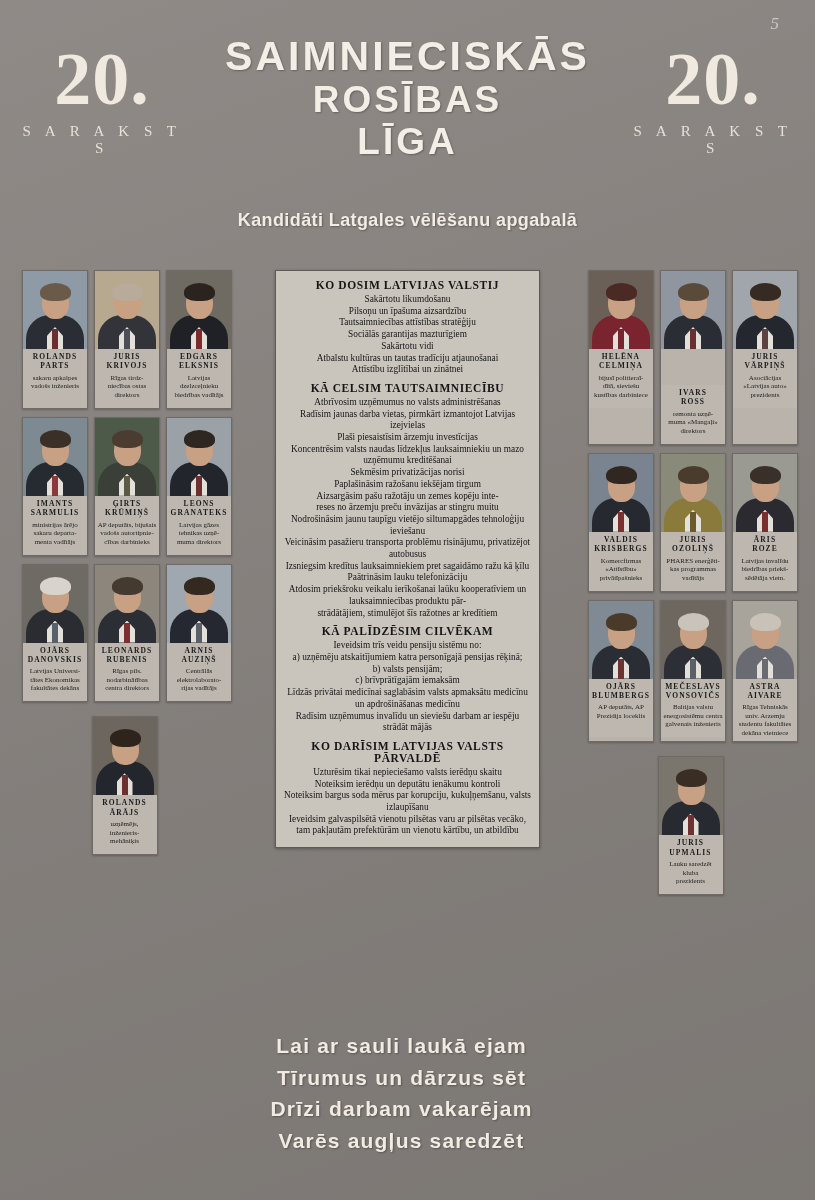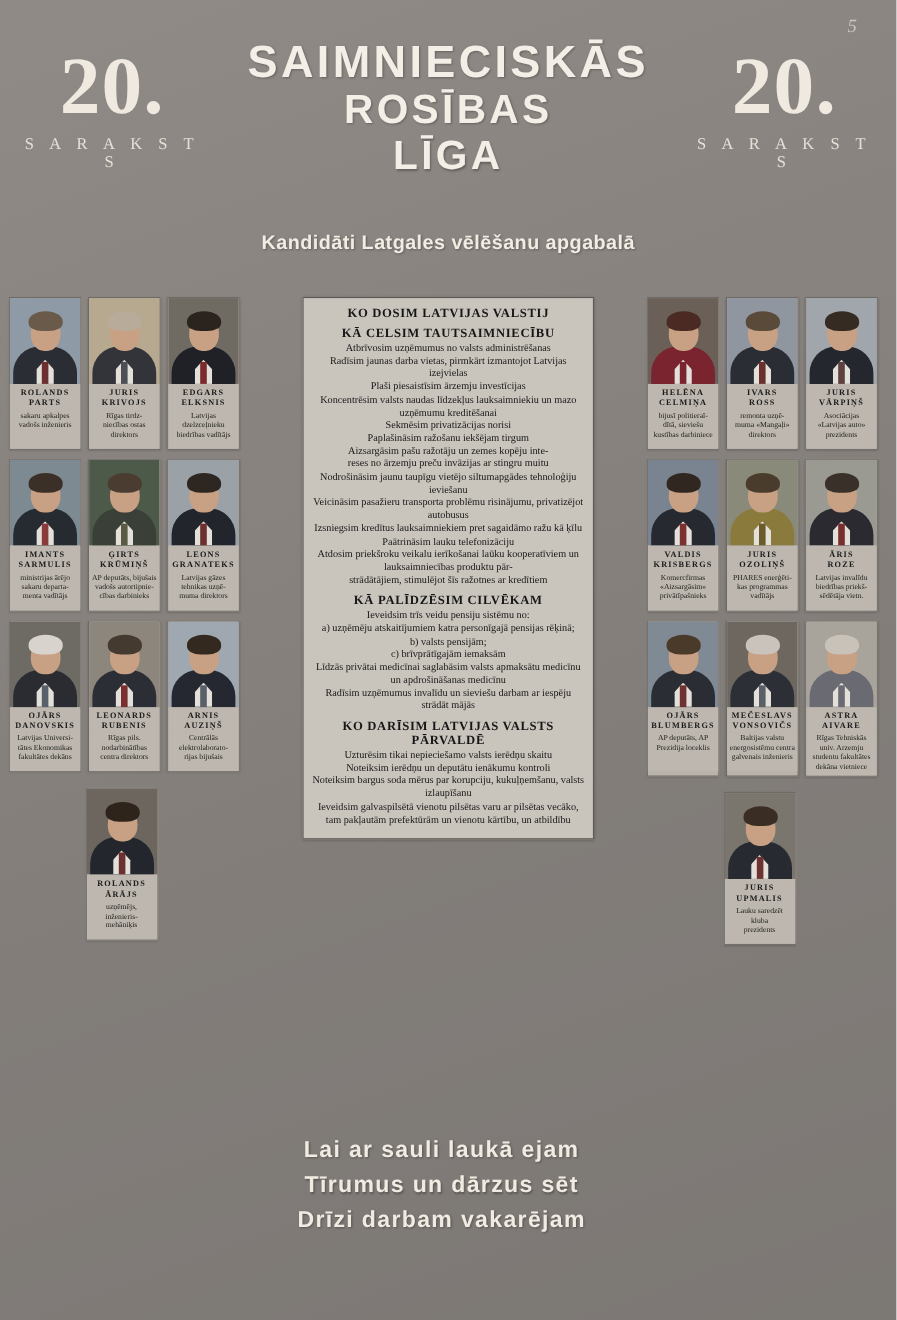"Sakārtotu likumdošanu" p { html: none -> <p>Sakārtotu likumdošanu Pilsoņu un īpašuma aizsardzību Tautsaimniecības attīstības stratēģiju Sociālās garantijas mazturīgiem Sakārtotu vidi Atbalstu kultūras un tautas tradīciju atjaunošanai Attīstību izglītībai un zinātnei</p> }
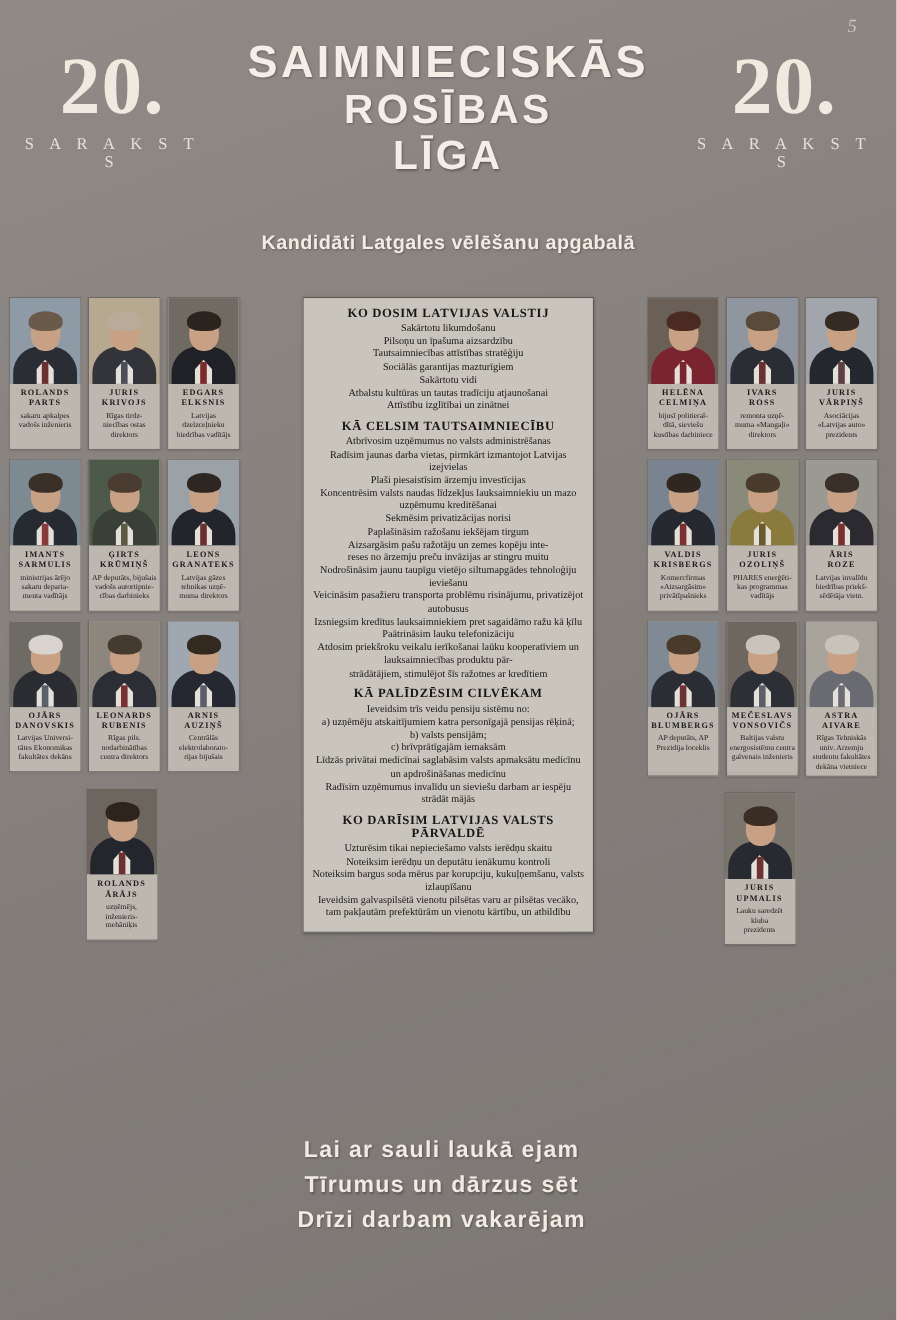"ROLANDS" .col.left { left: 8px -> 22px }
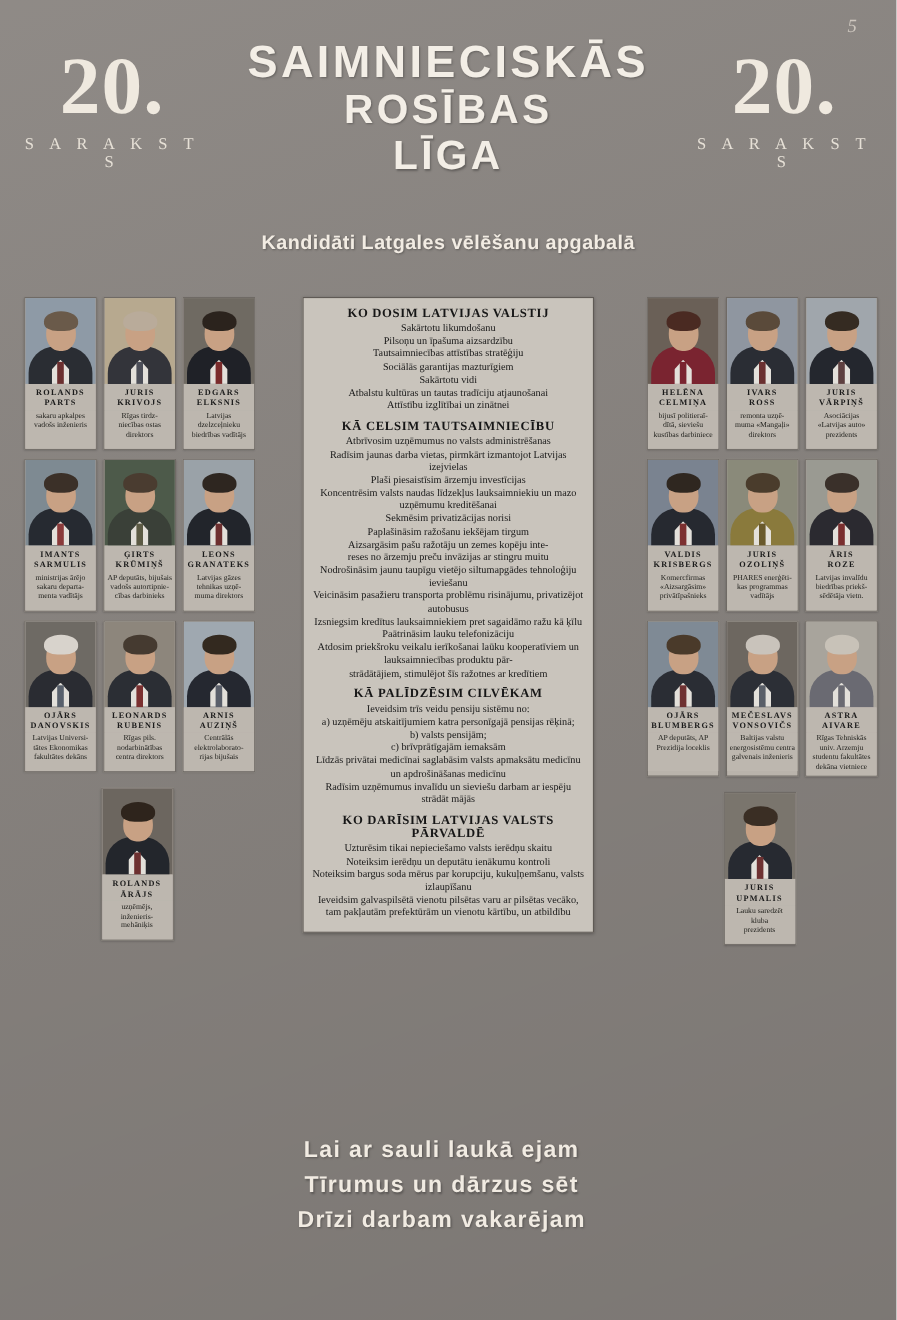"IVARS" div.name { margin-top: none -> 36px }
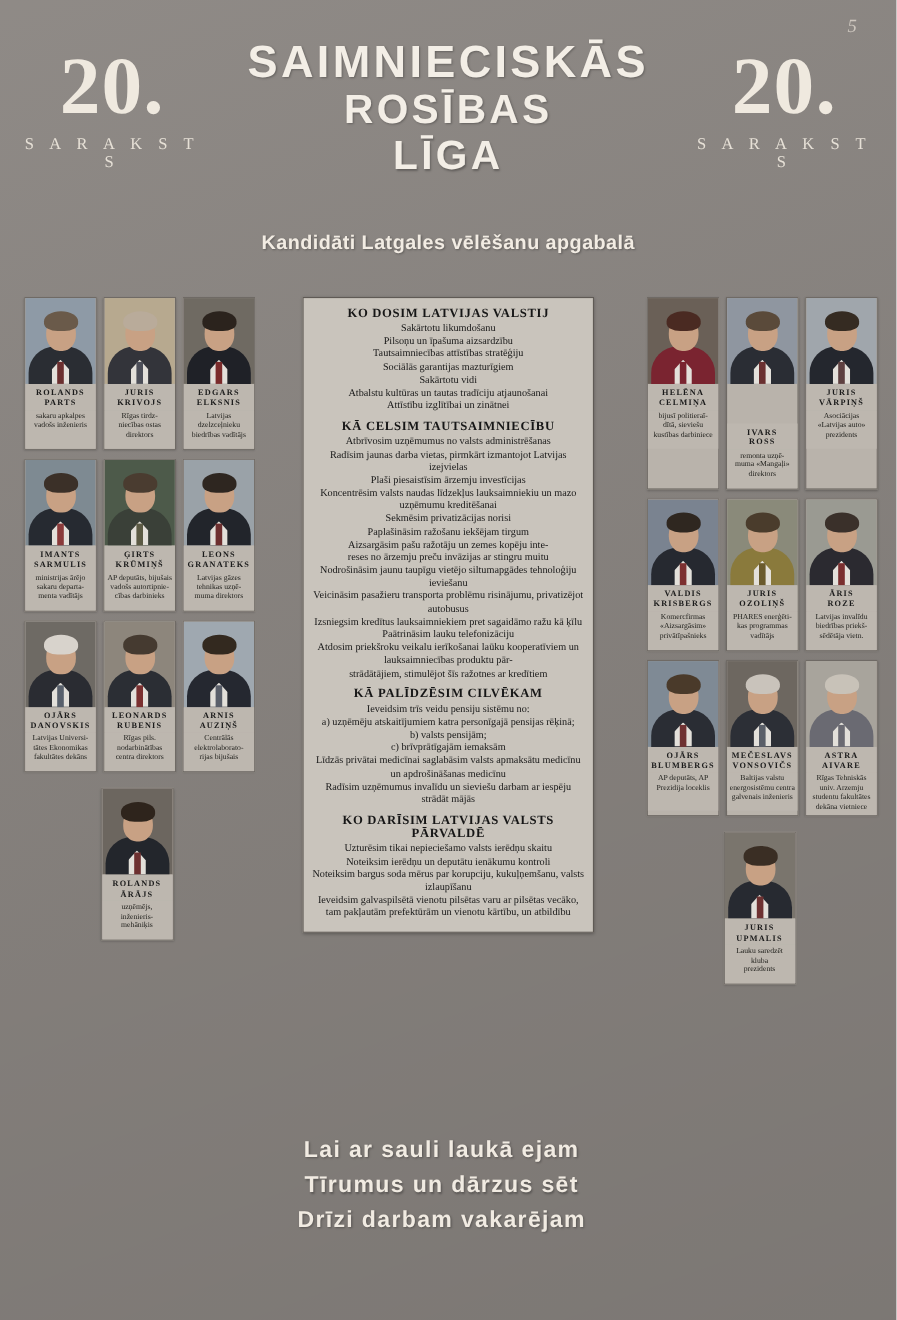"Komercfirmas" div.role { text: Aizsargāsim -> Attīstību }
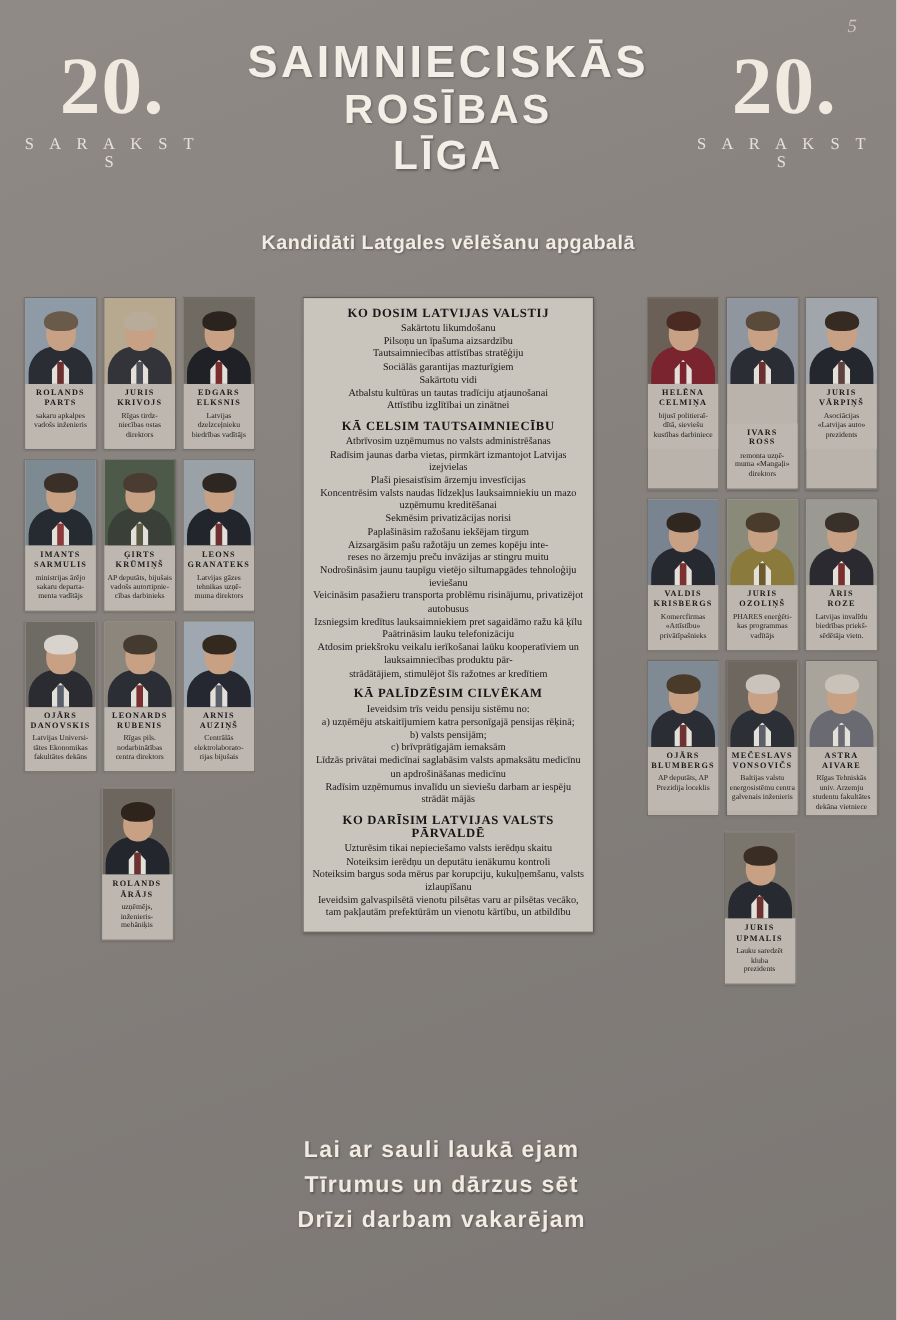"Centrālās" div.role { text: bijušais -> vadītājs }
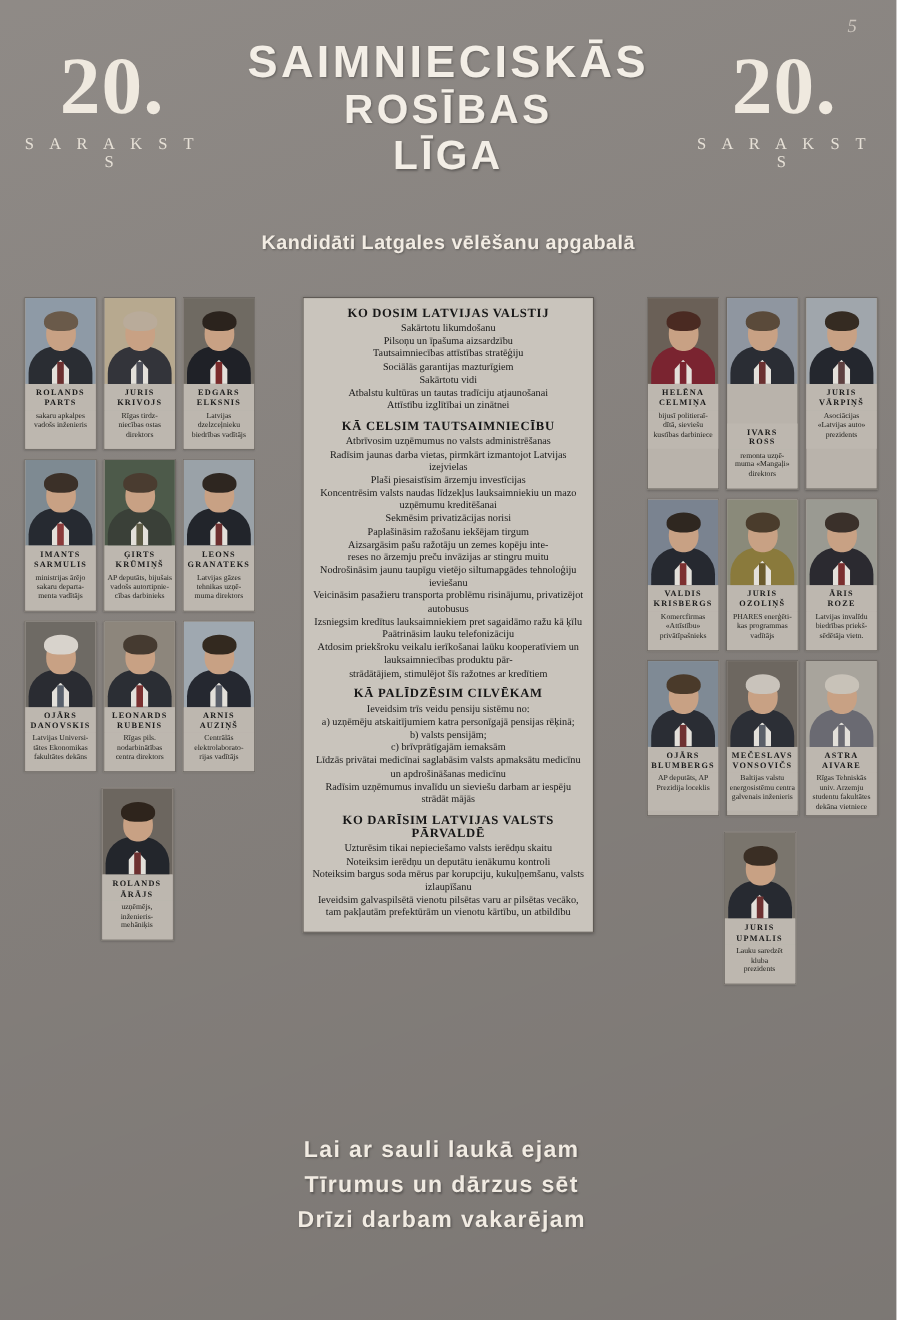"Varēs augļus saredzēt" div { html: none -> <div>Varēs augļus saredzēt</div> }
